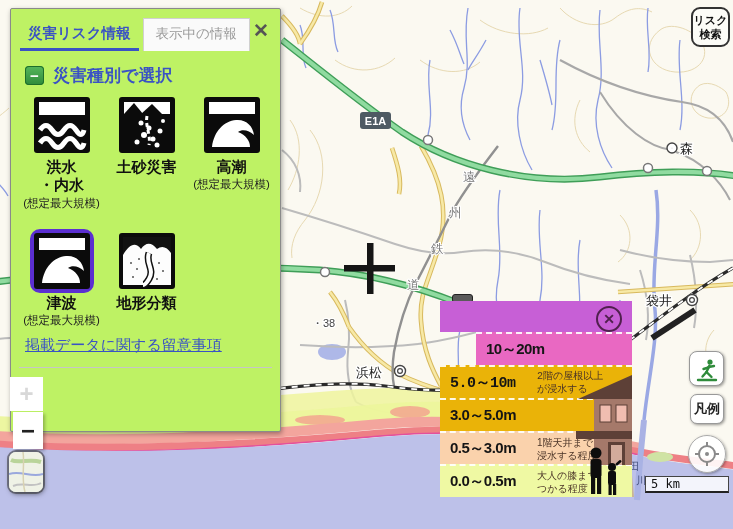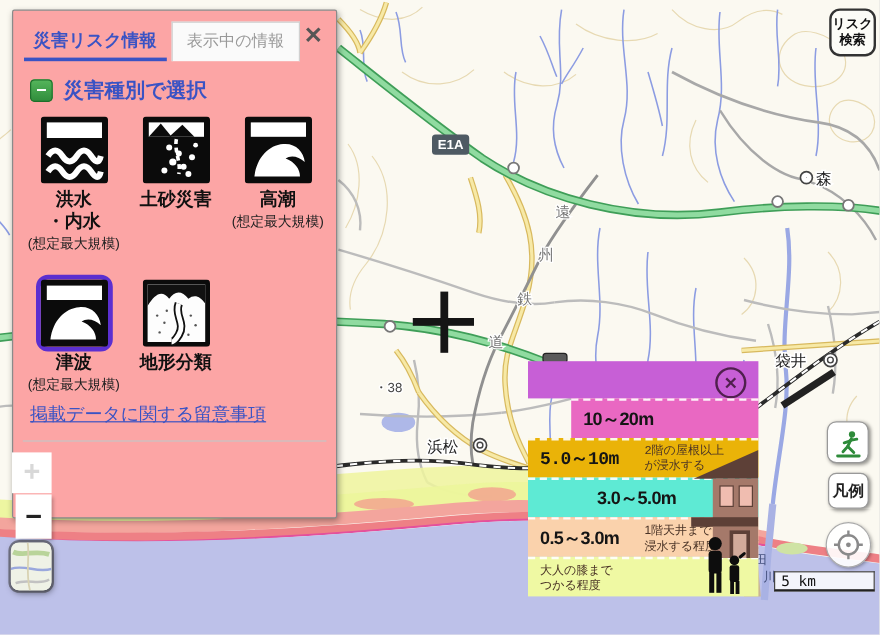"災害リスク情報" #panel { background: #fca5a5 -> #bef264 }
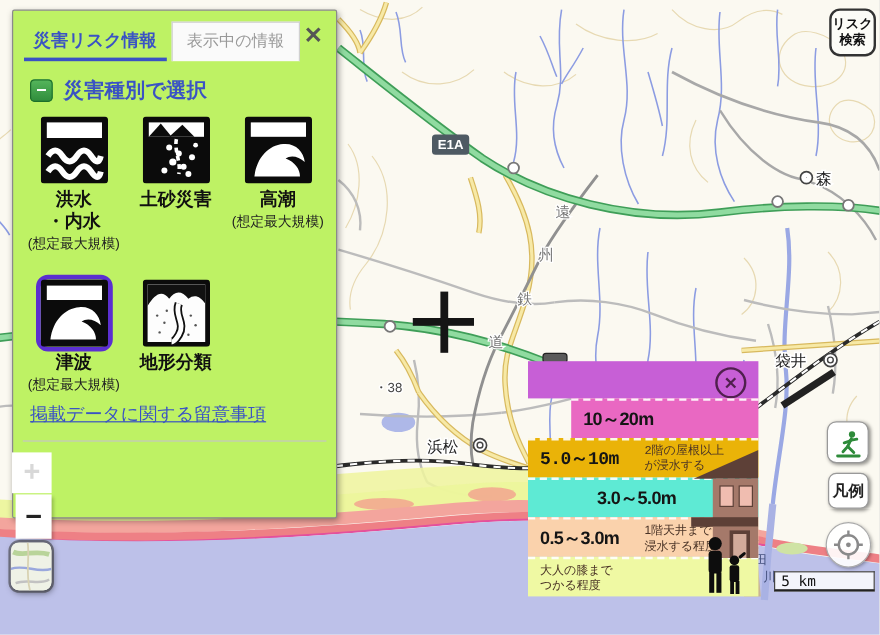"3.0～5.0m" div.lrow { background: #5eead4 -> #eab308; justify-content: center -> none }
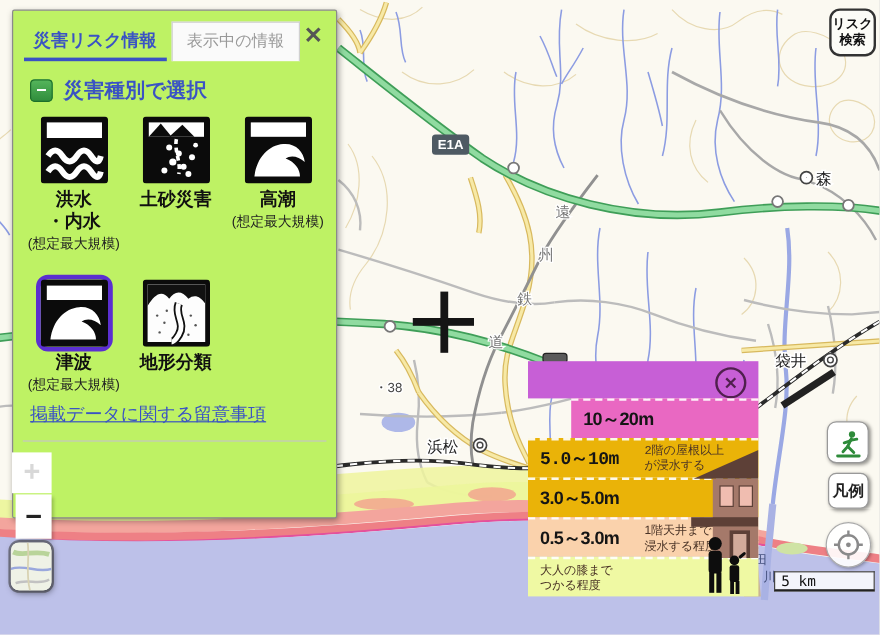"0.0～0.5m" div.lrange { html: none -> <div>0.0～0.5m</div> }
